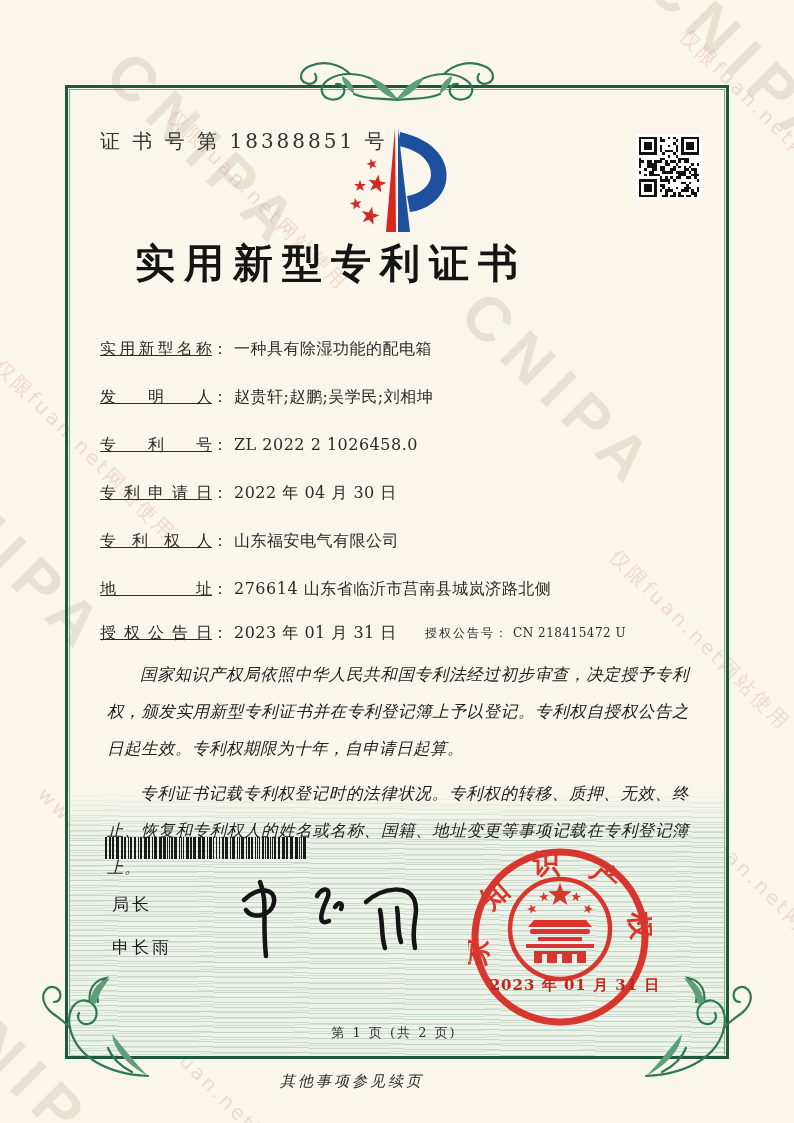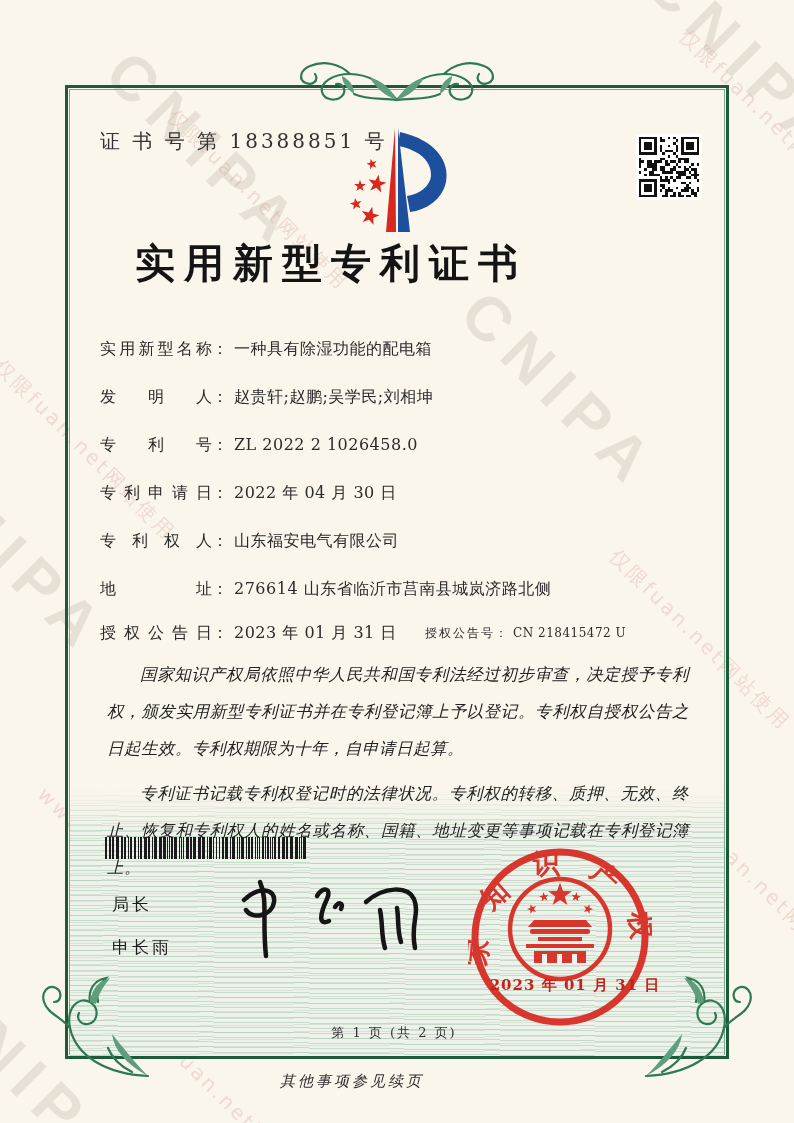"实用新型名称" .flabel { text-decoration: none -> underline }
